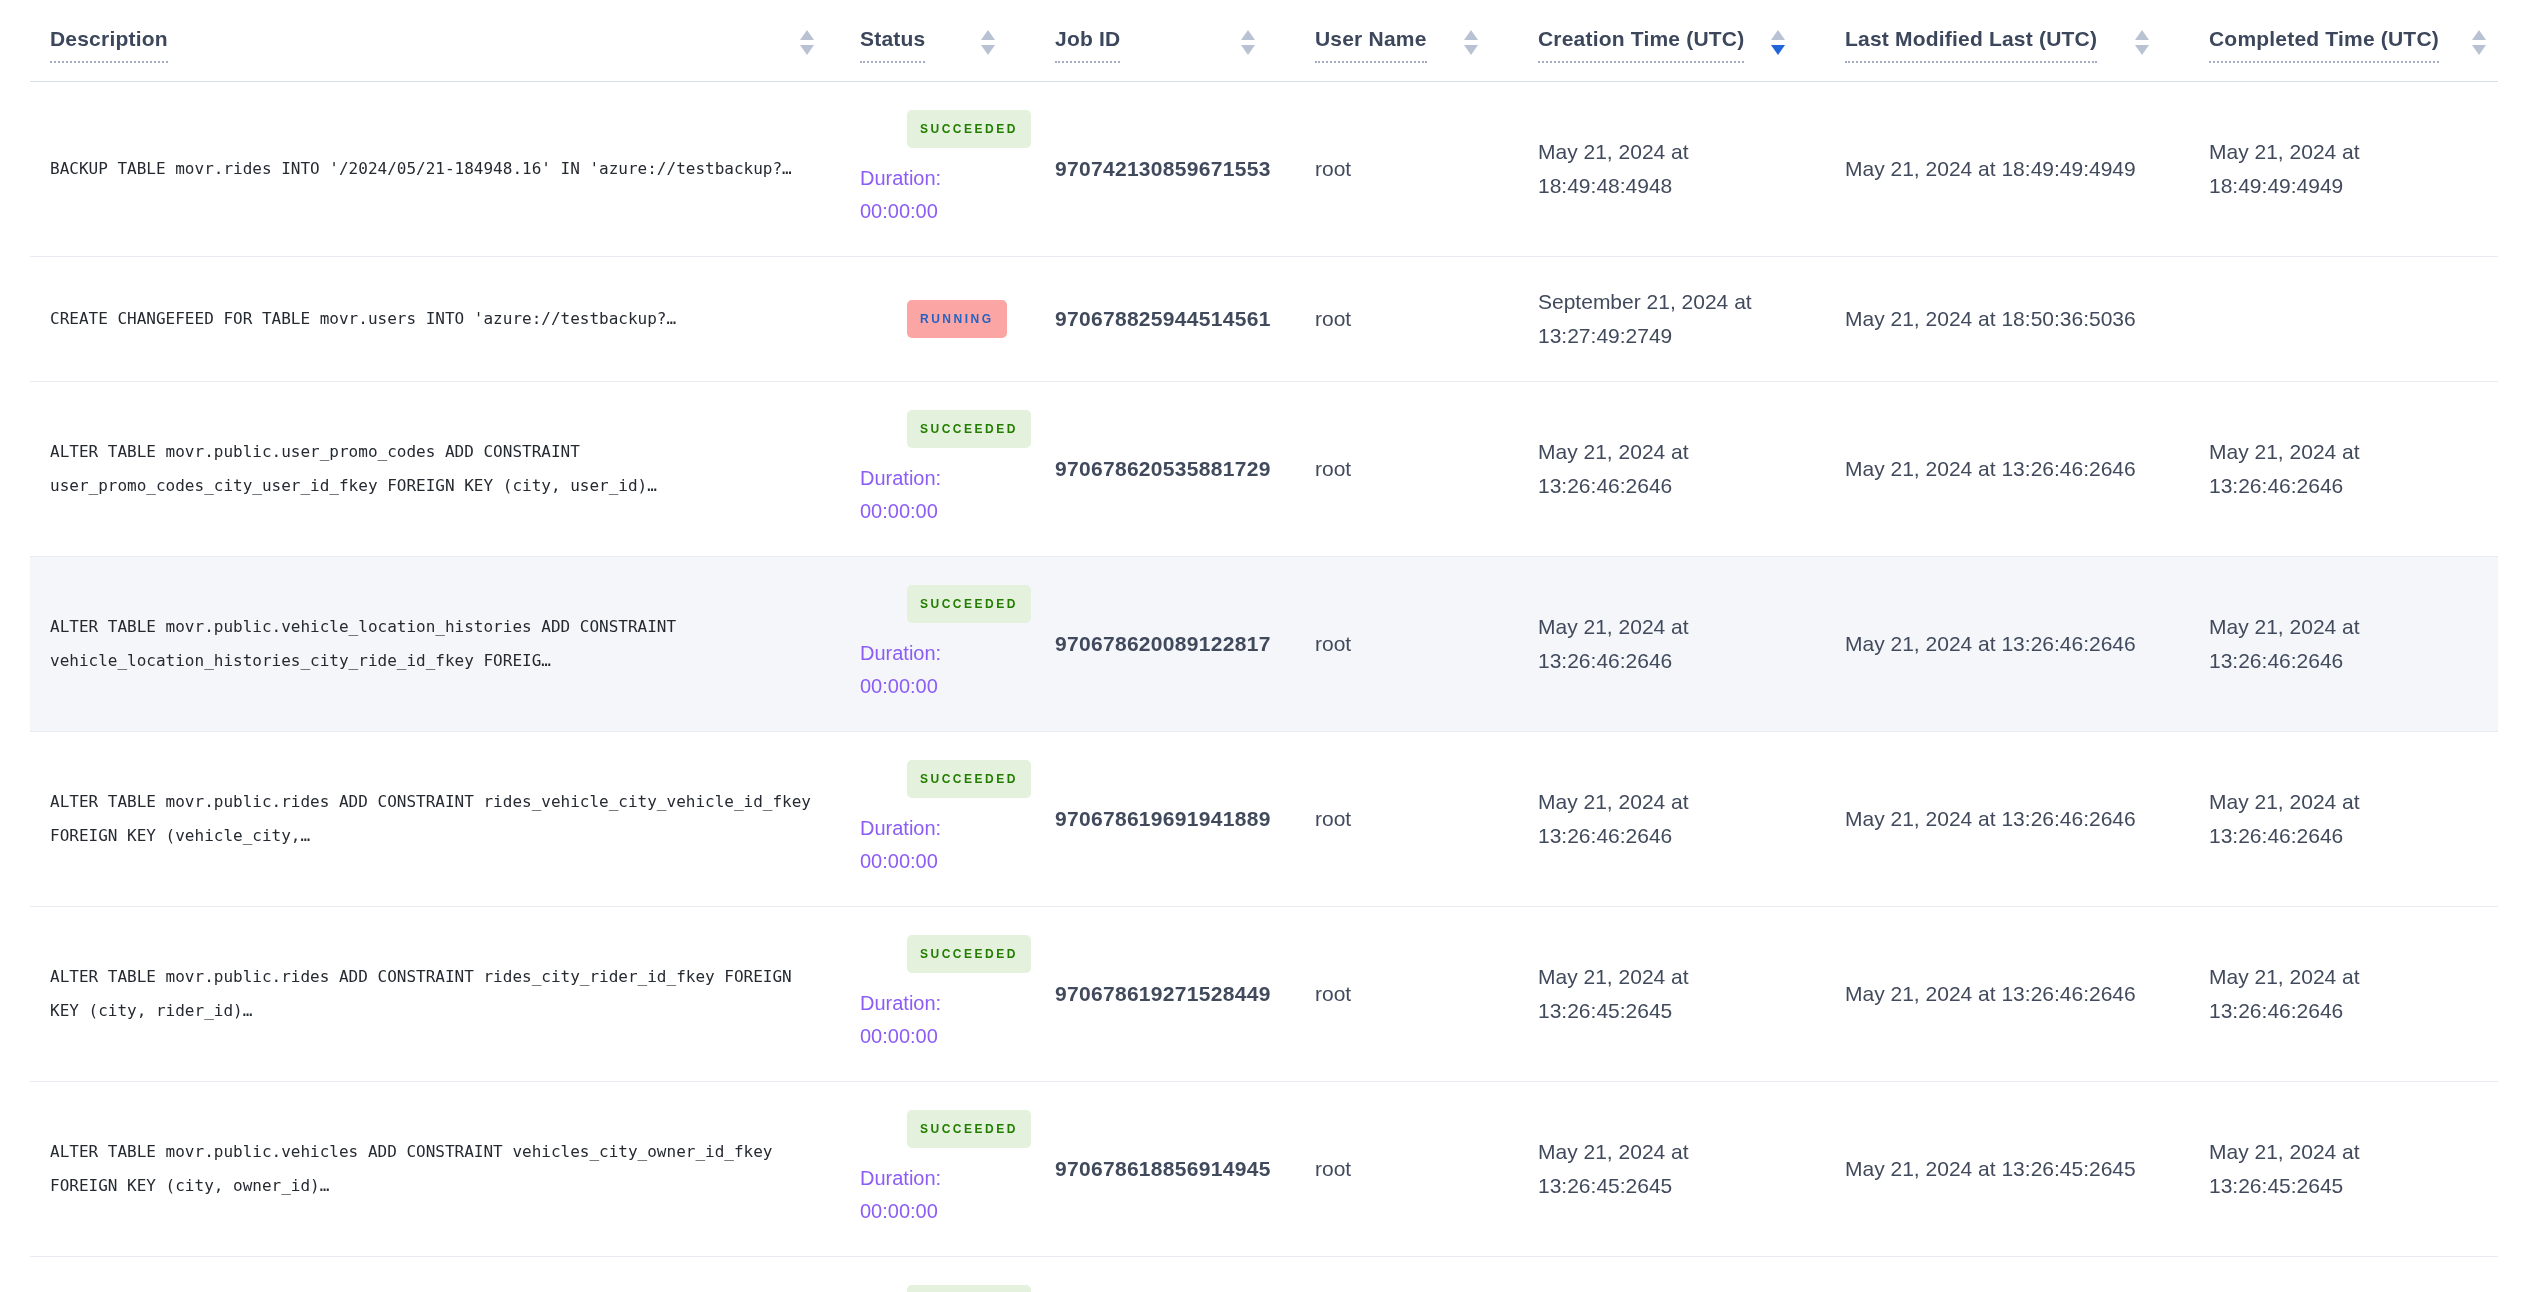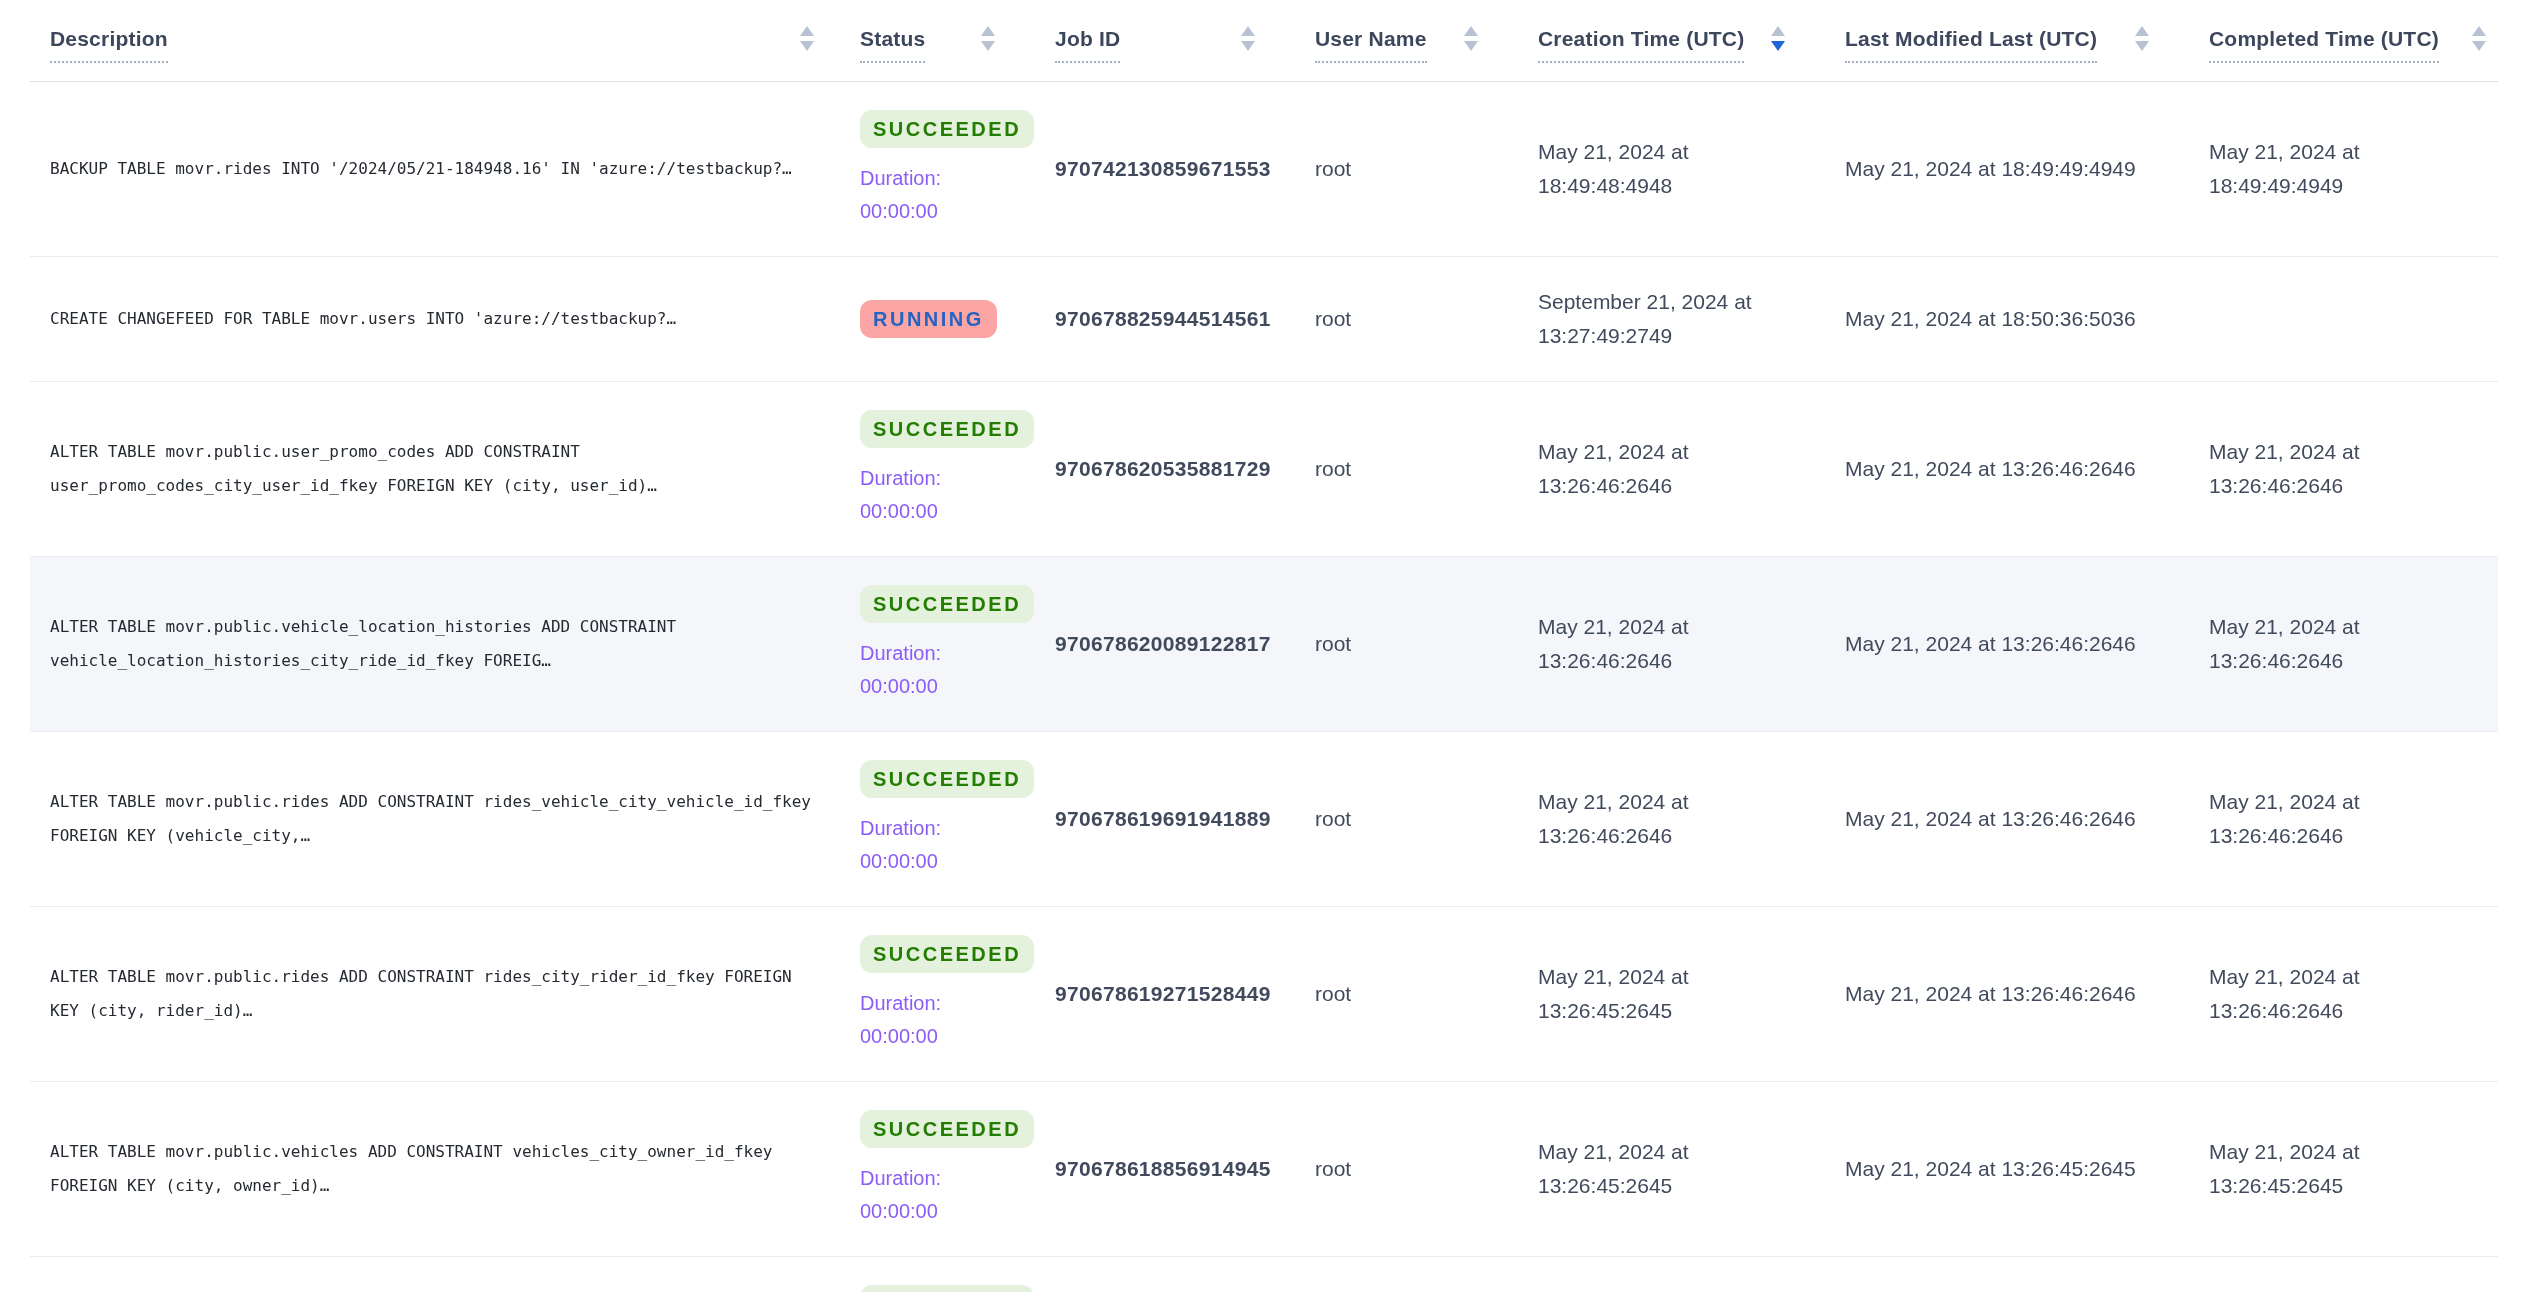"Description" th .th-inner { align-items: flex-start -> flex-end }
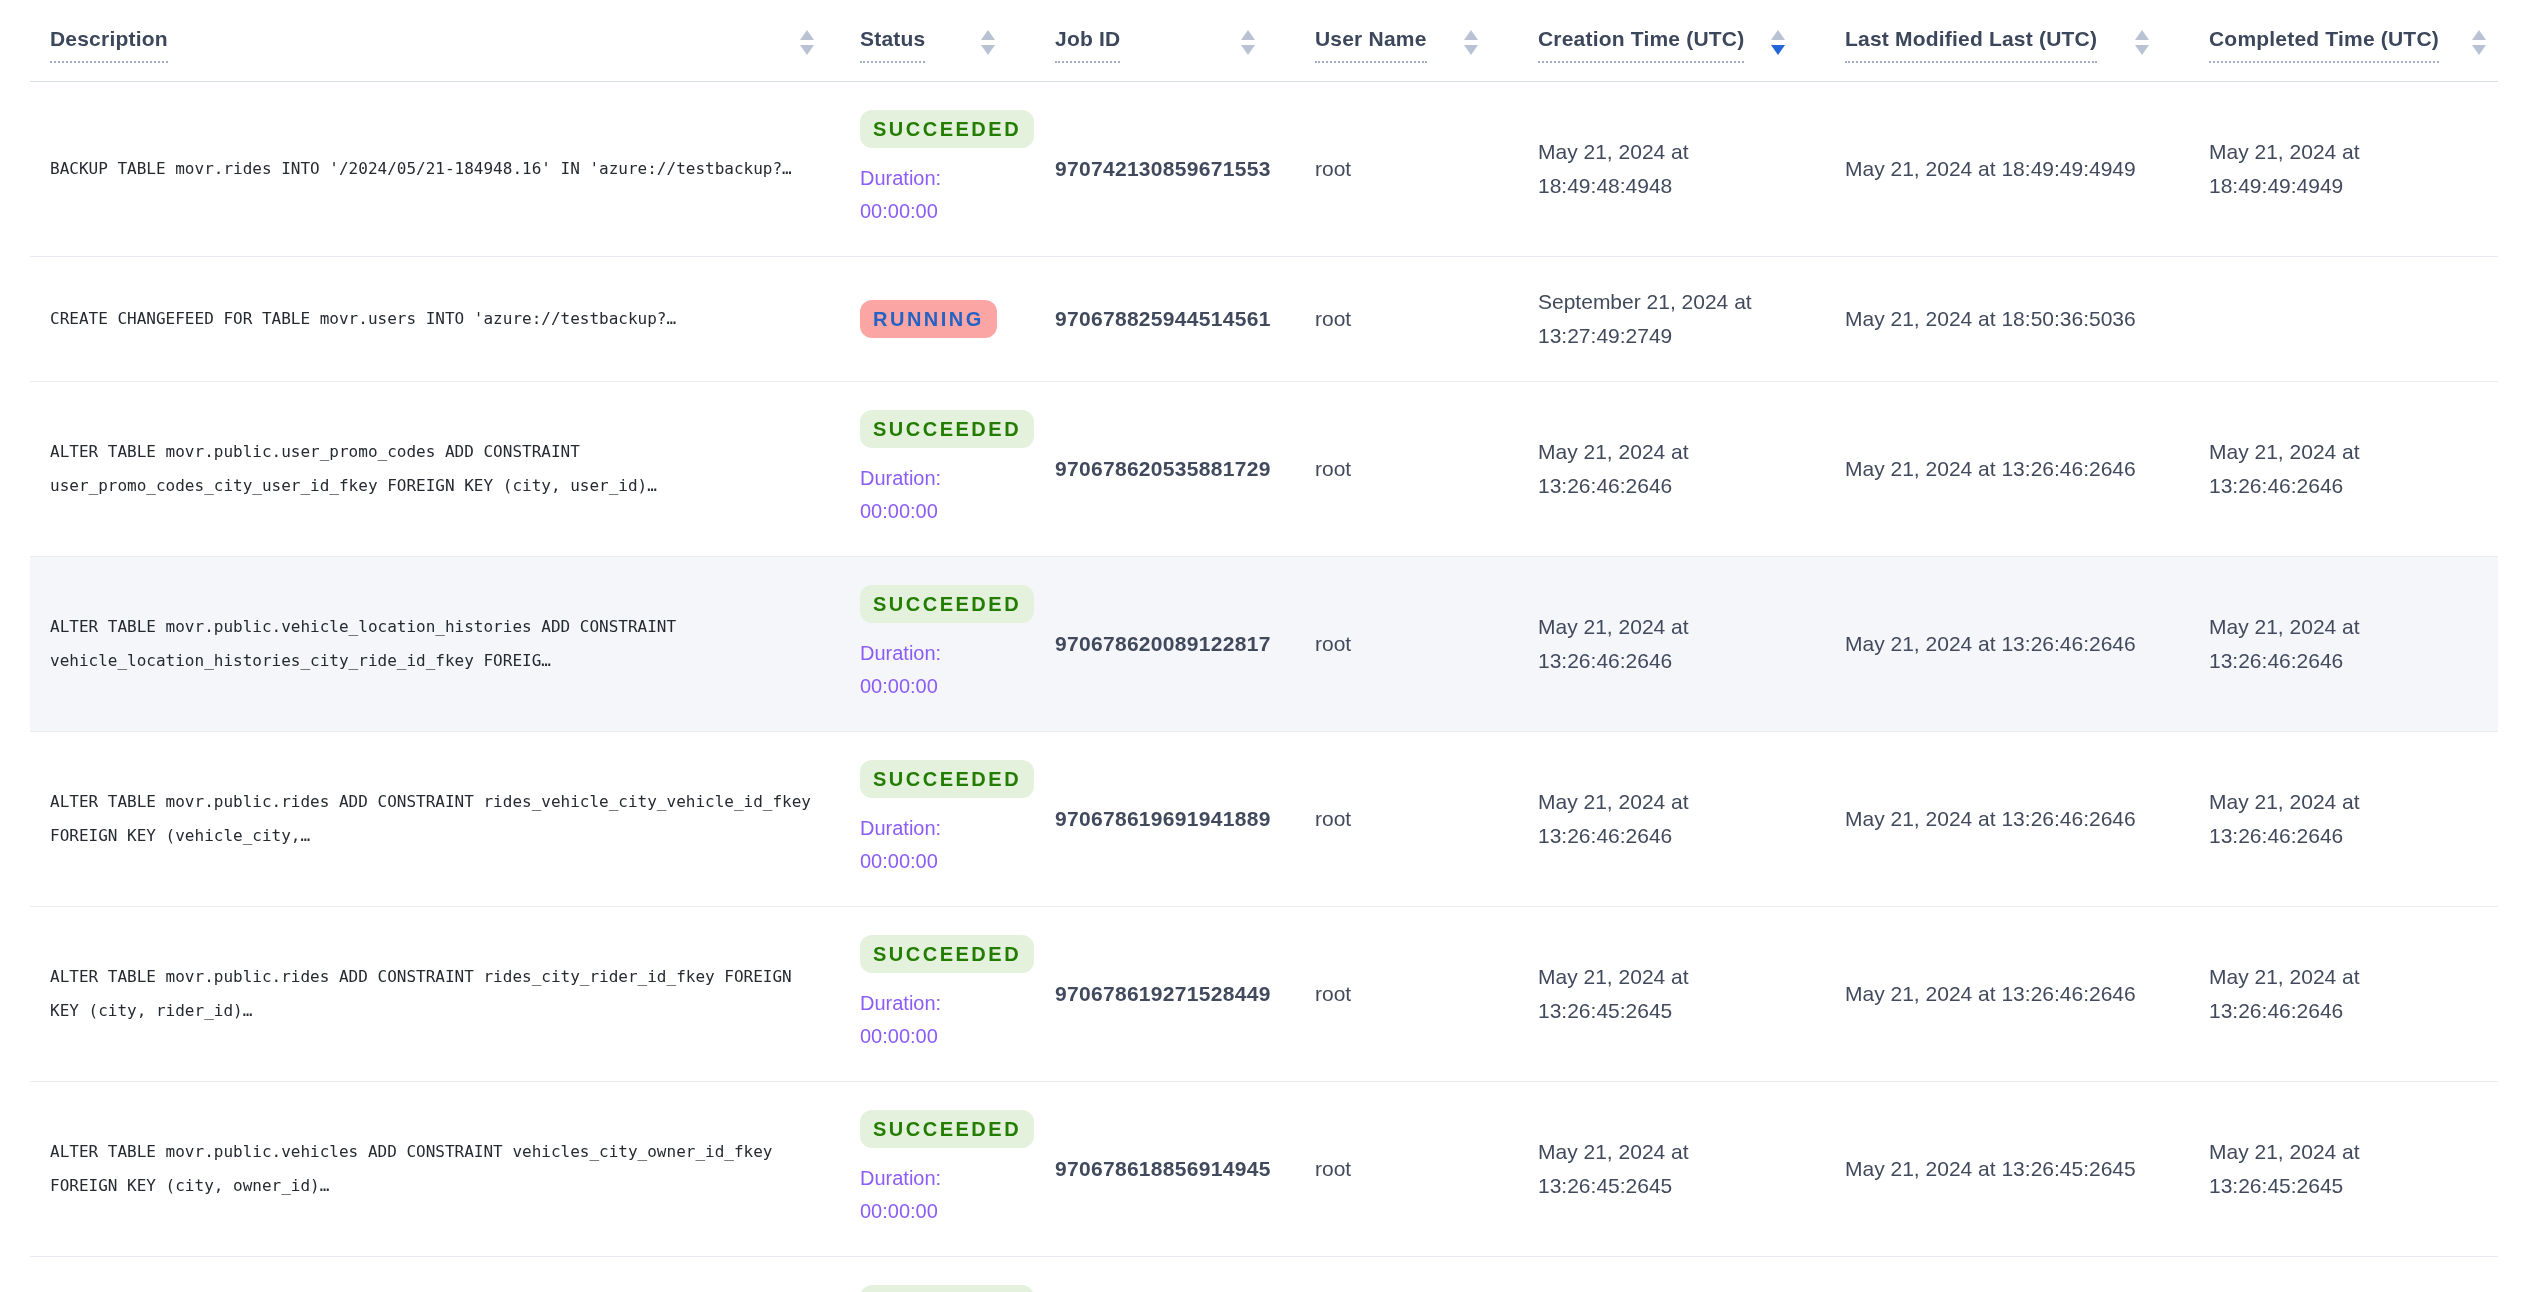"SUCCEEDED" .badge { border-radius: 12px -> 5px; font-size: 20px -> 12px; margin-left: none -> 47px }
